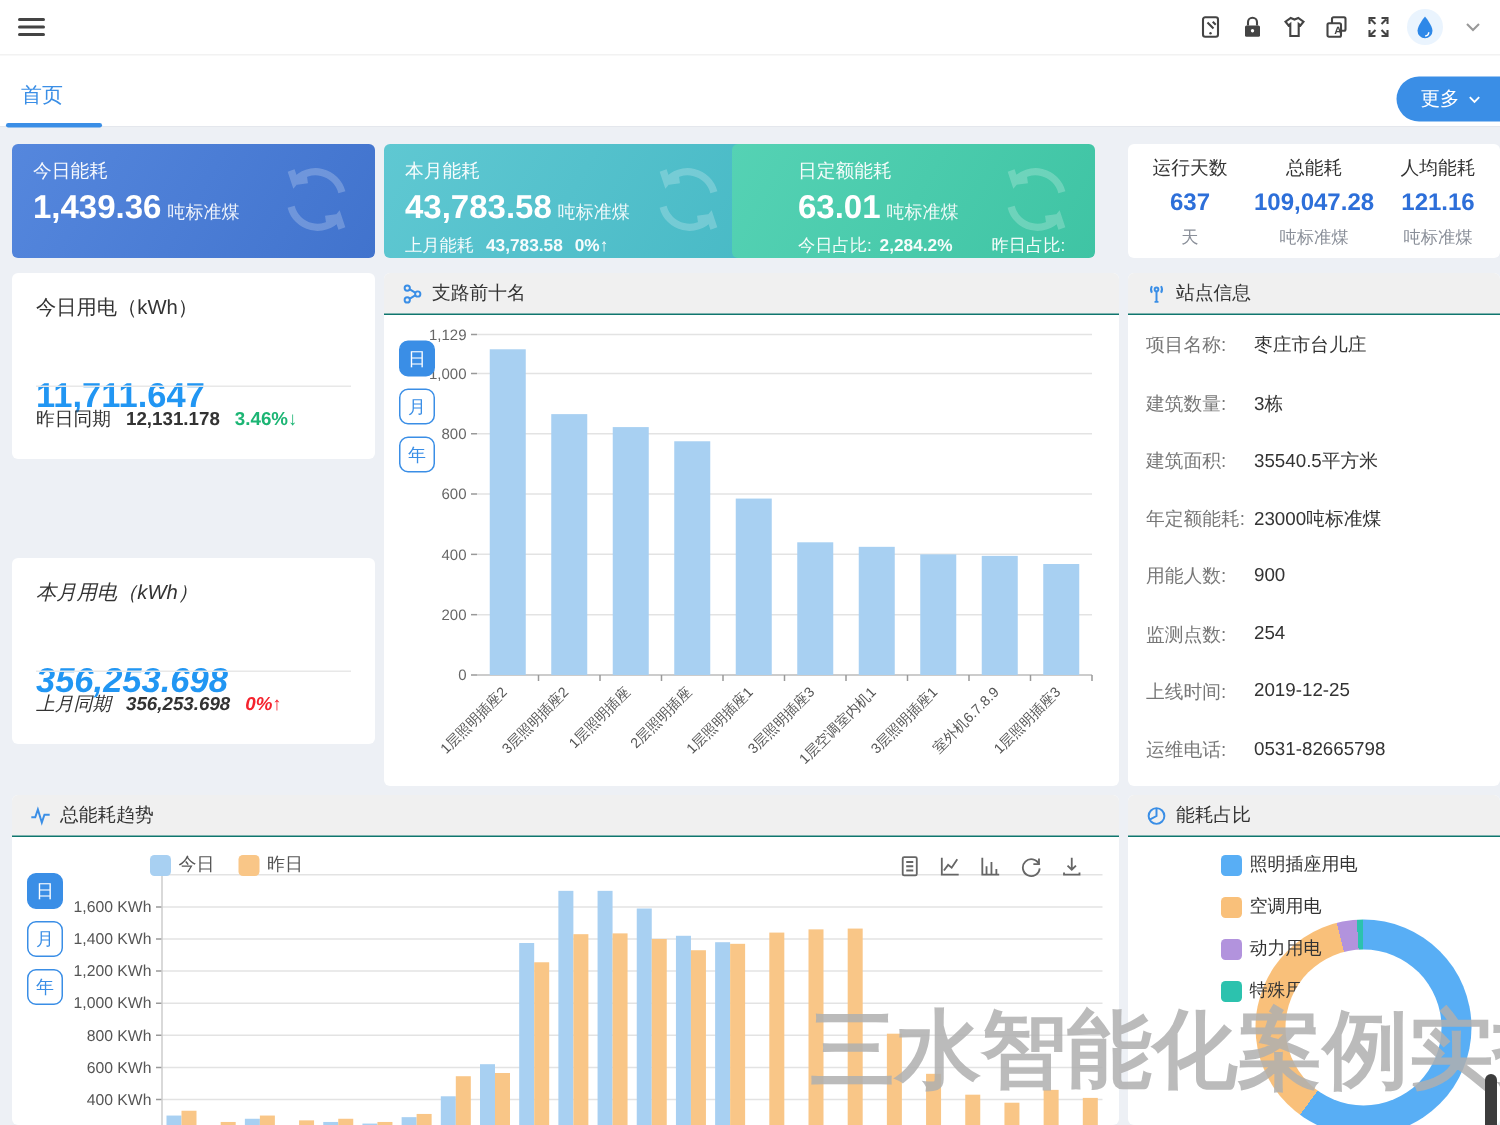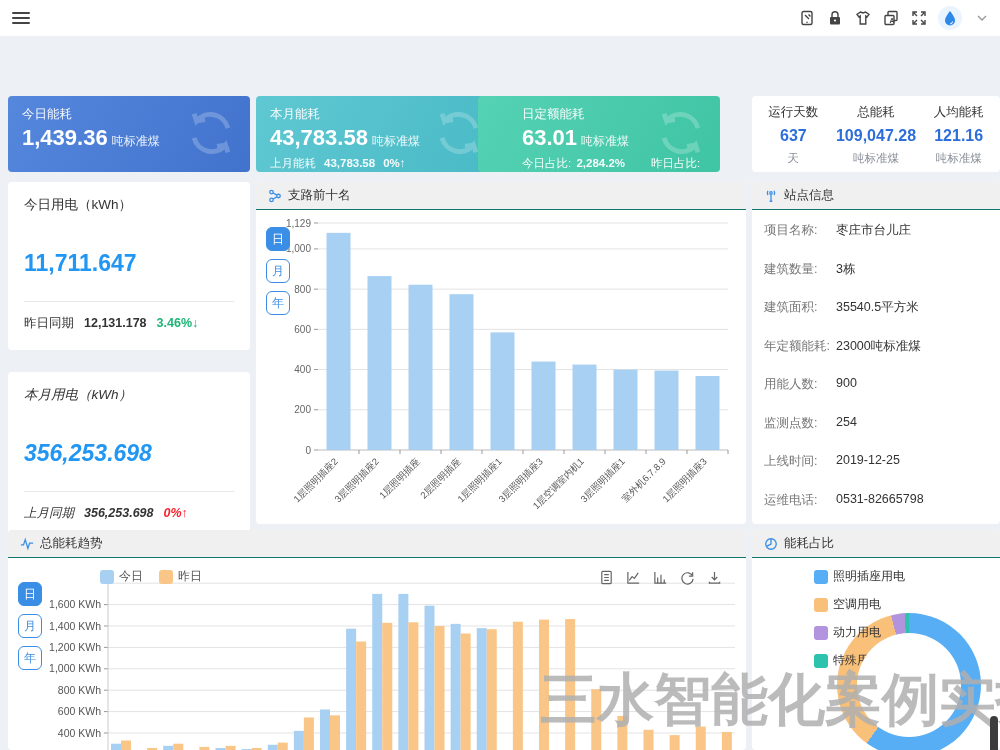"首页" div.tabbar { html: none -> <div> <div>首页</div> <div></div> <button> <span>更多</span> <svg> <path></path> </svg> </button> </div> }
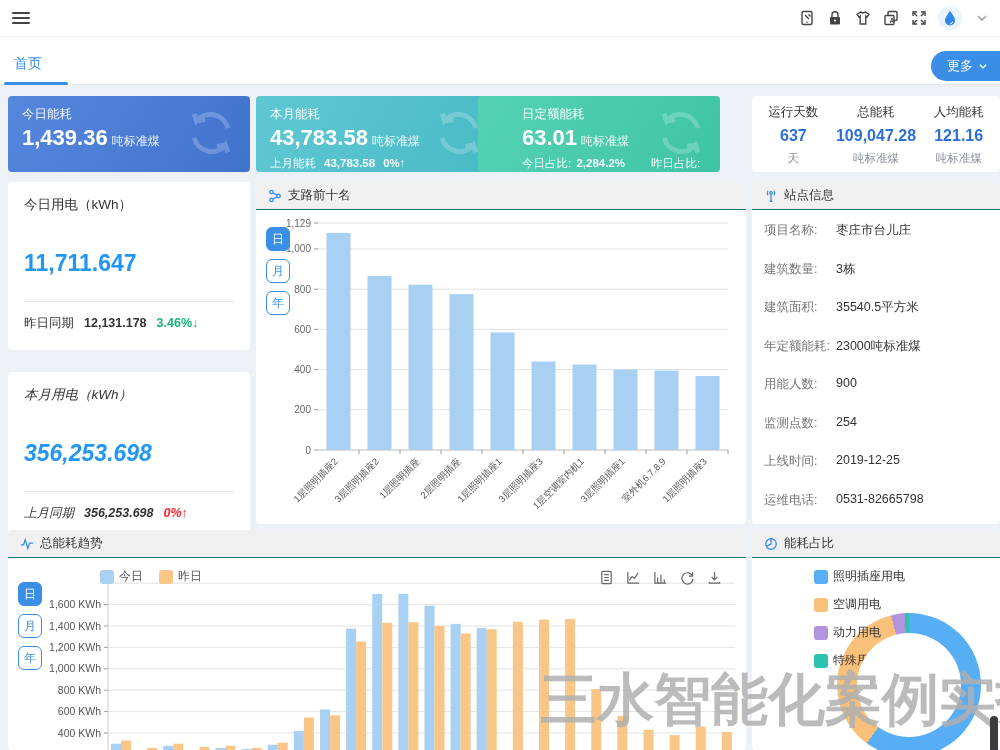"日定额能耗" div.kpi { left: 478px -> 488px }
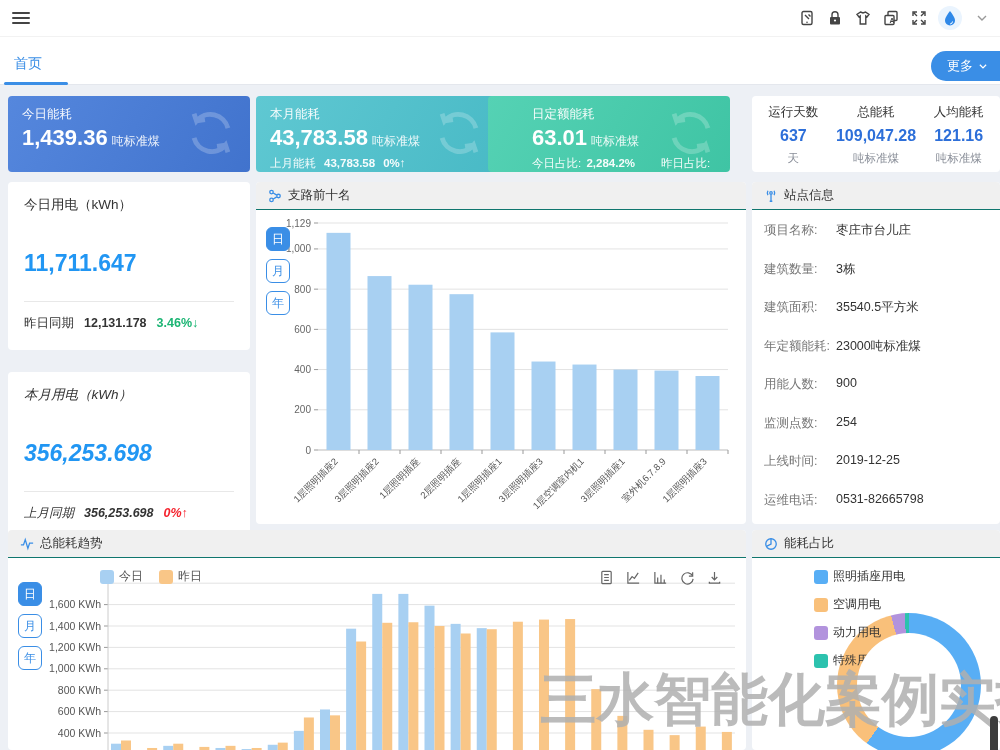"今日用电（kWh）" .ucard { height: 168px -> 124px }
